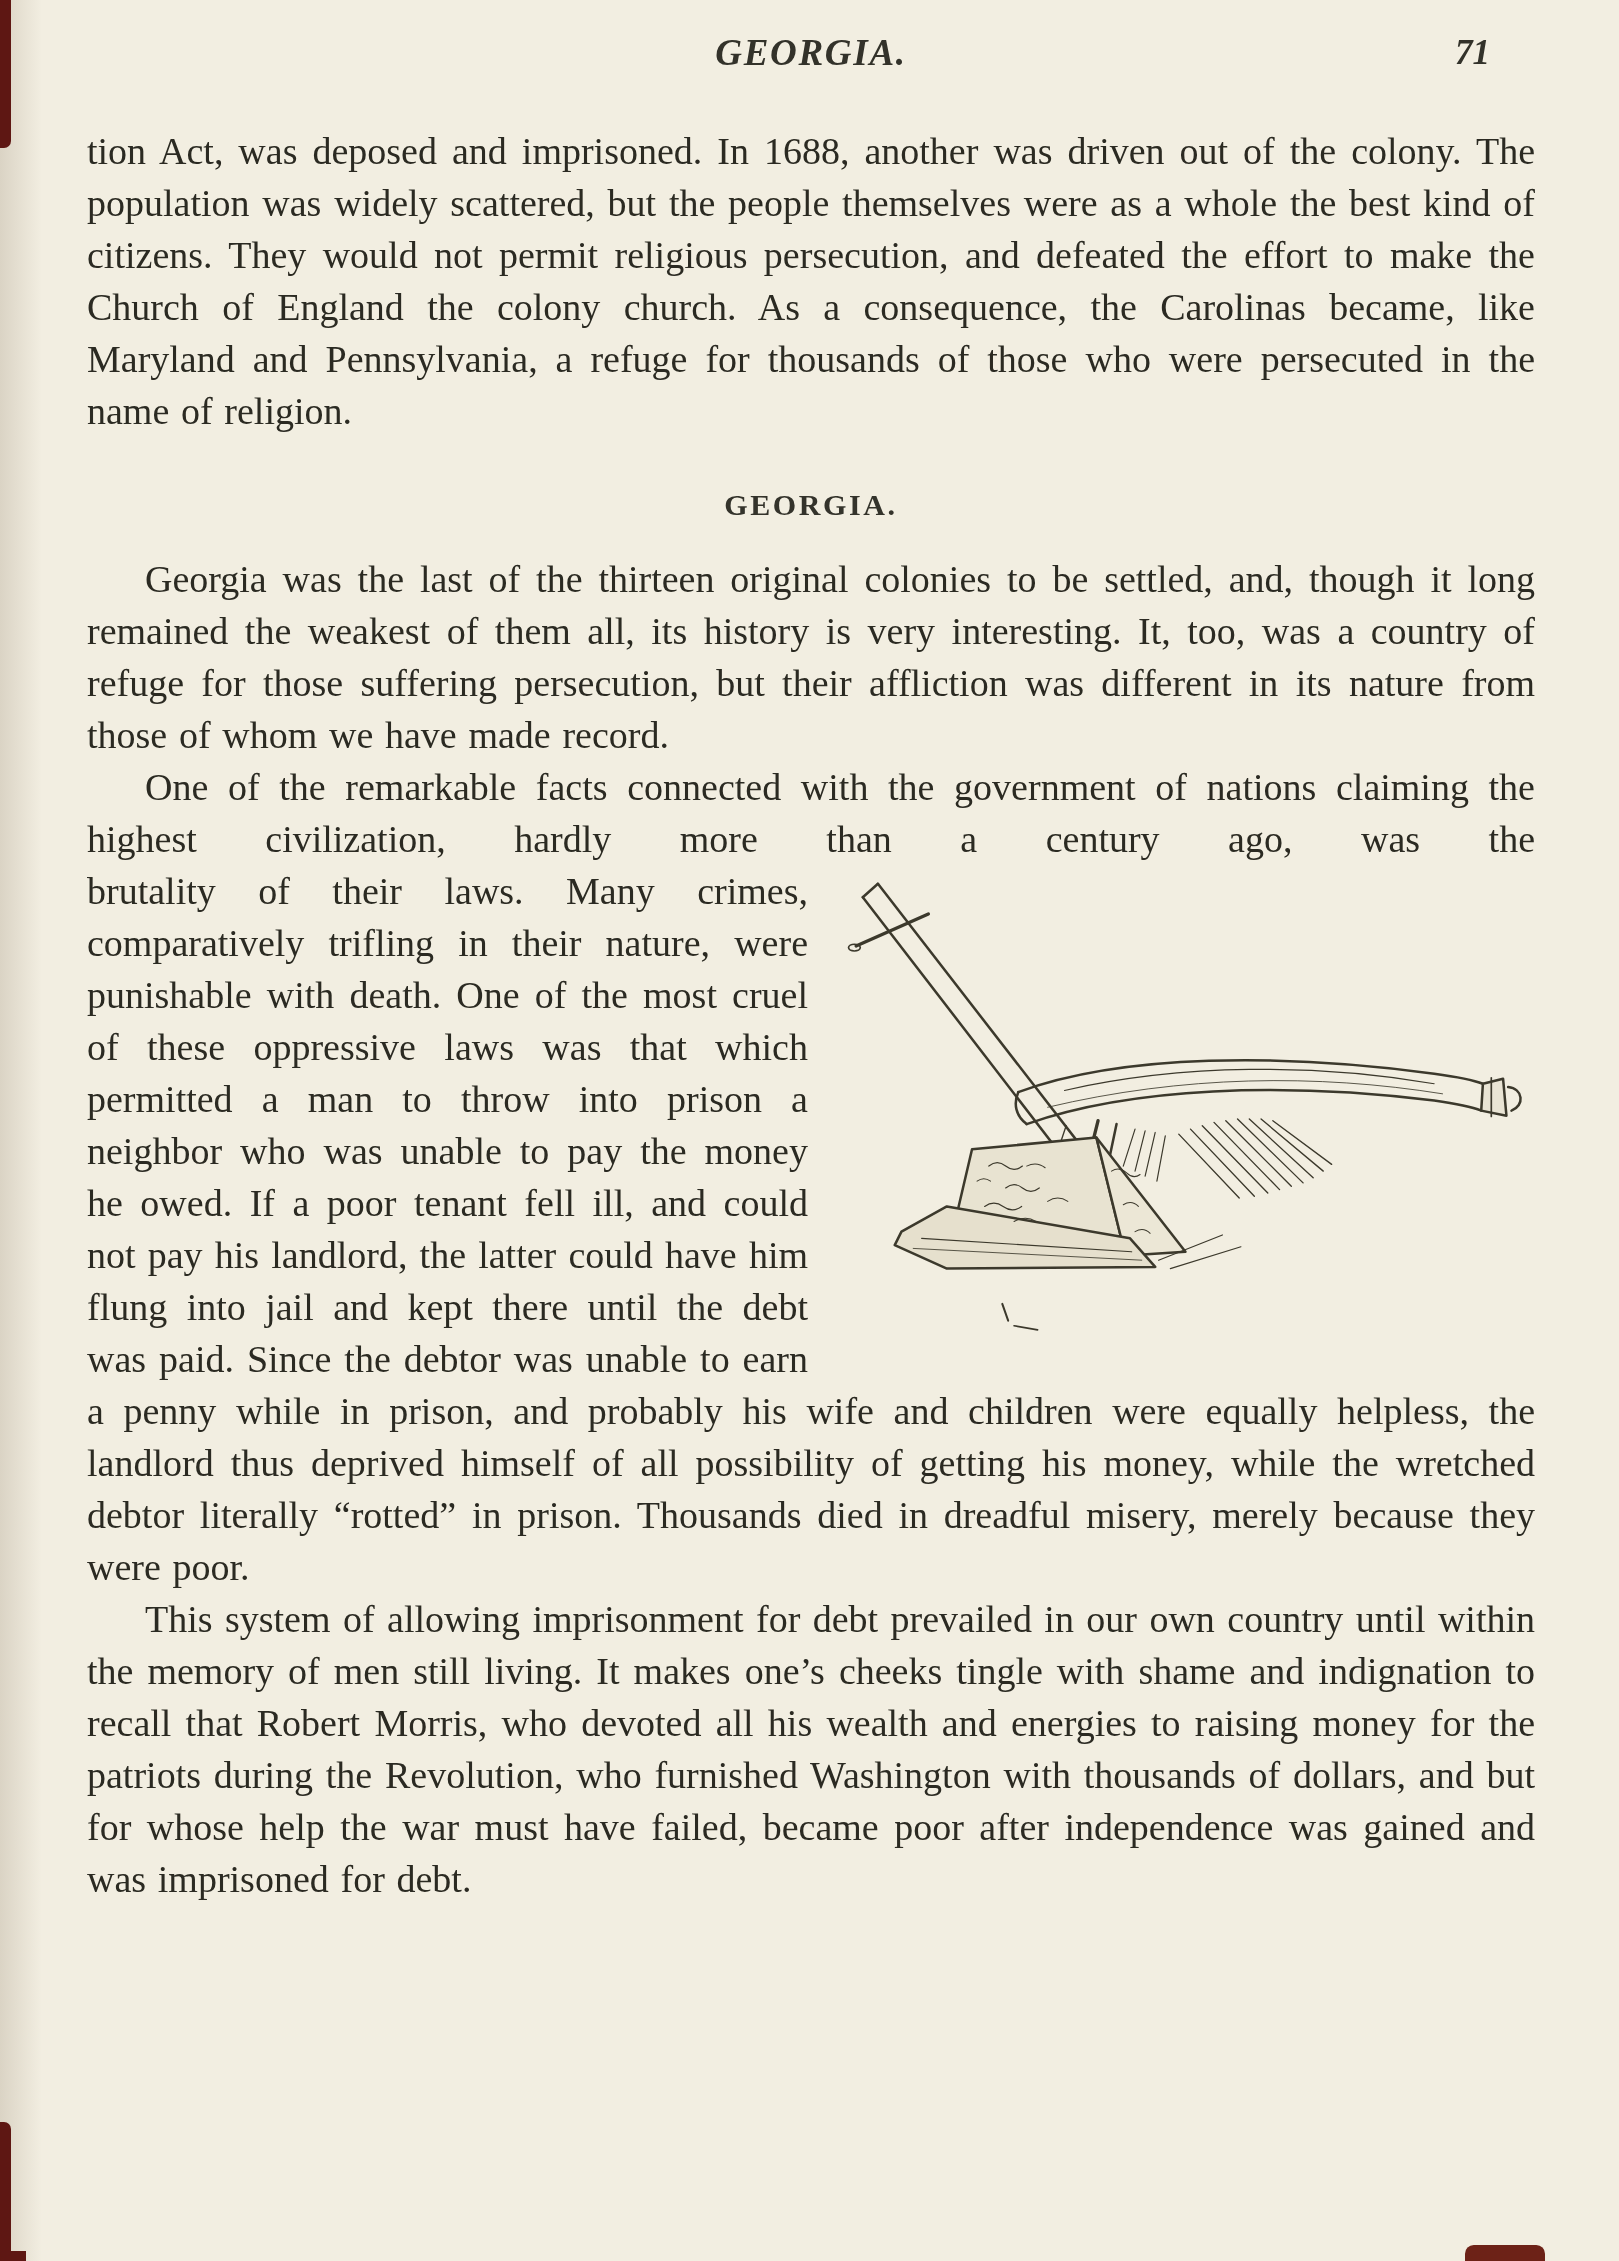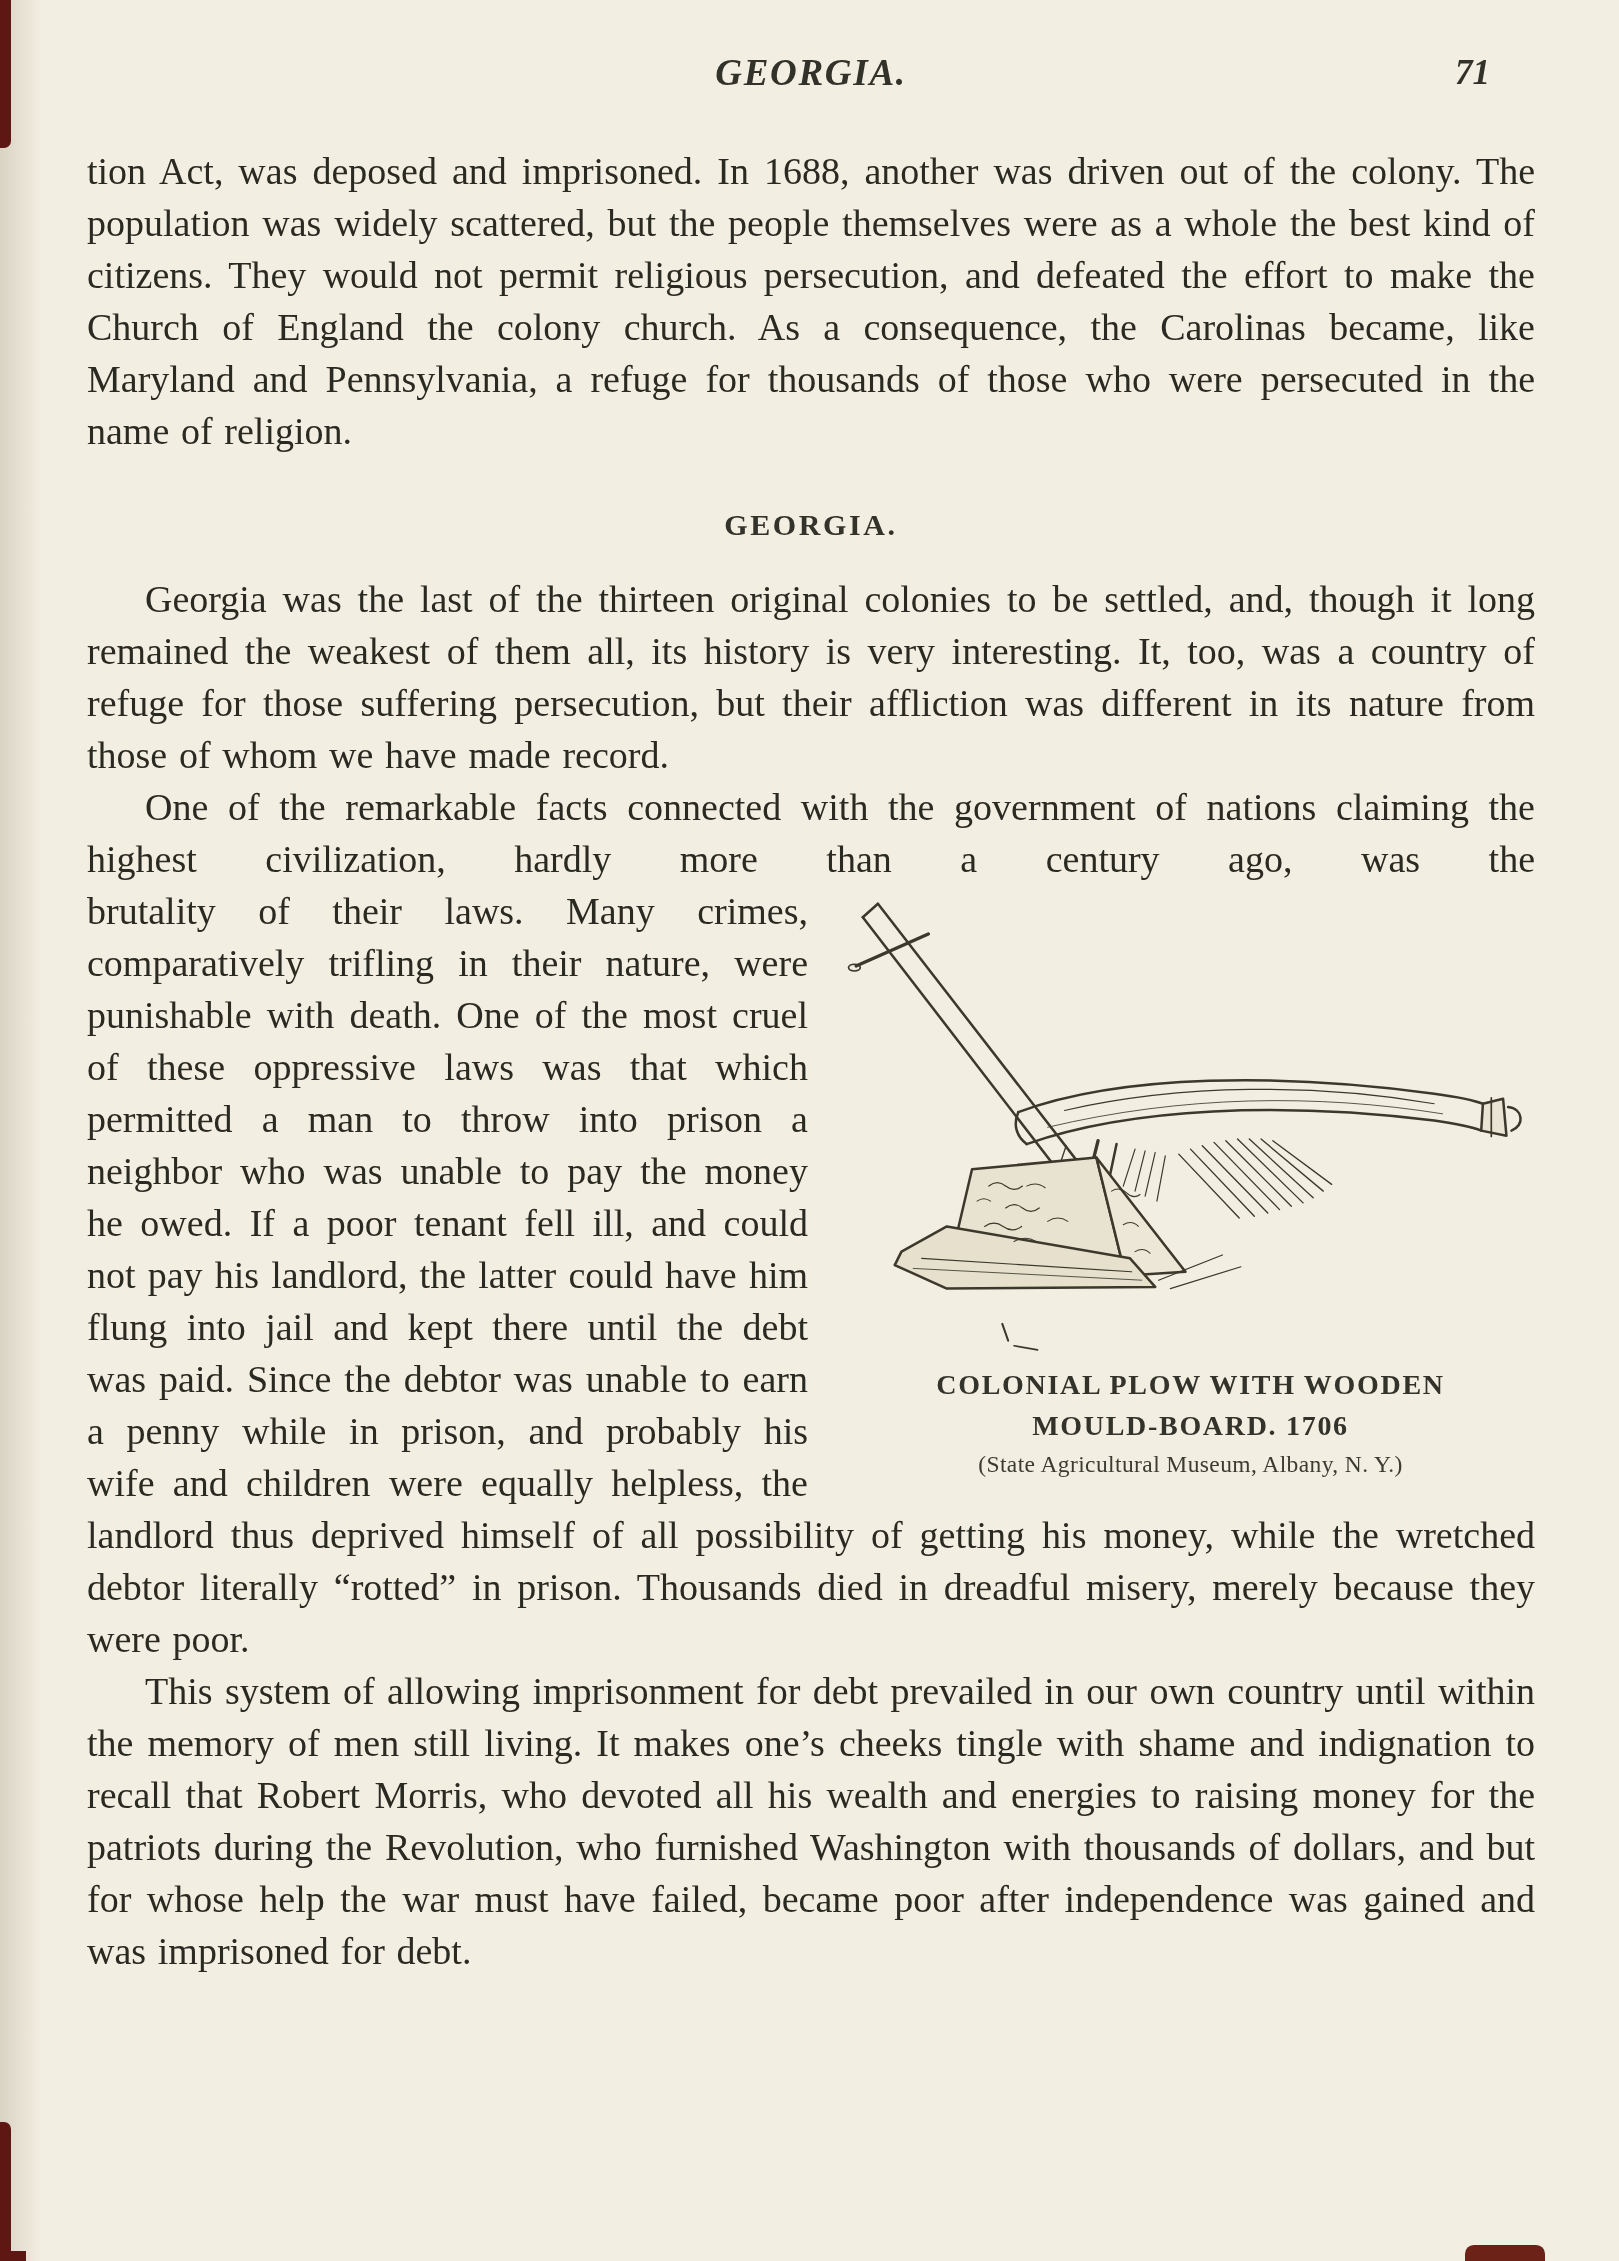"GEORGIA." .page-inner { margin-top: 20px -> none }
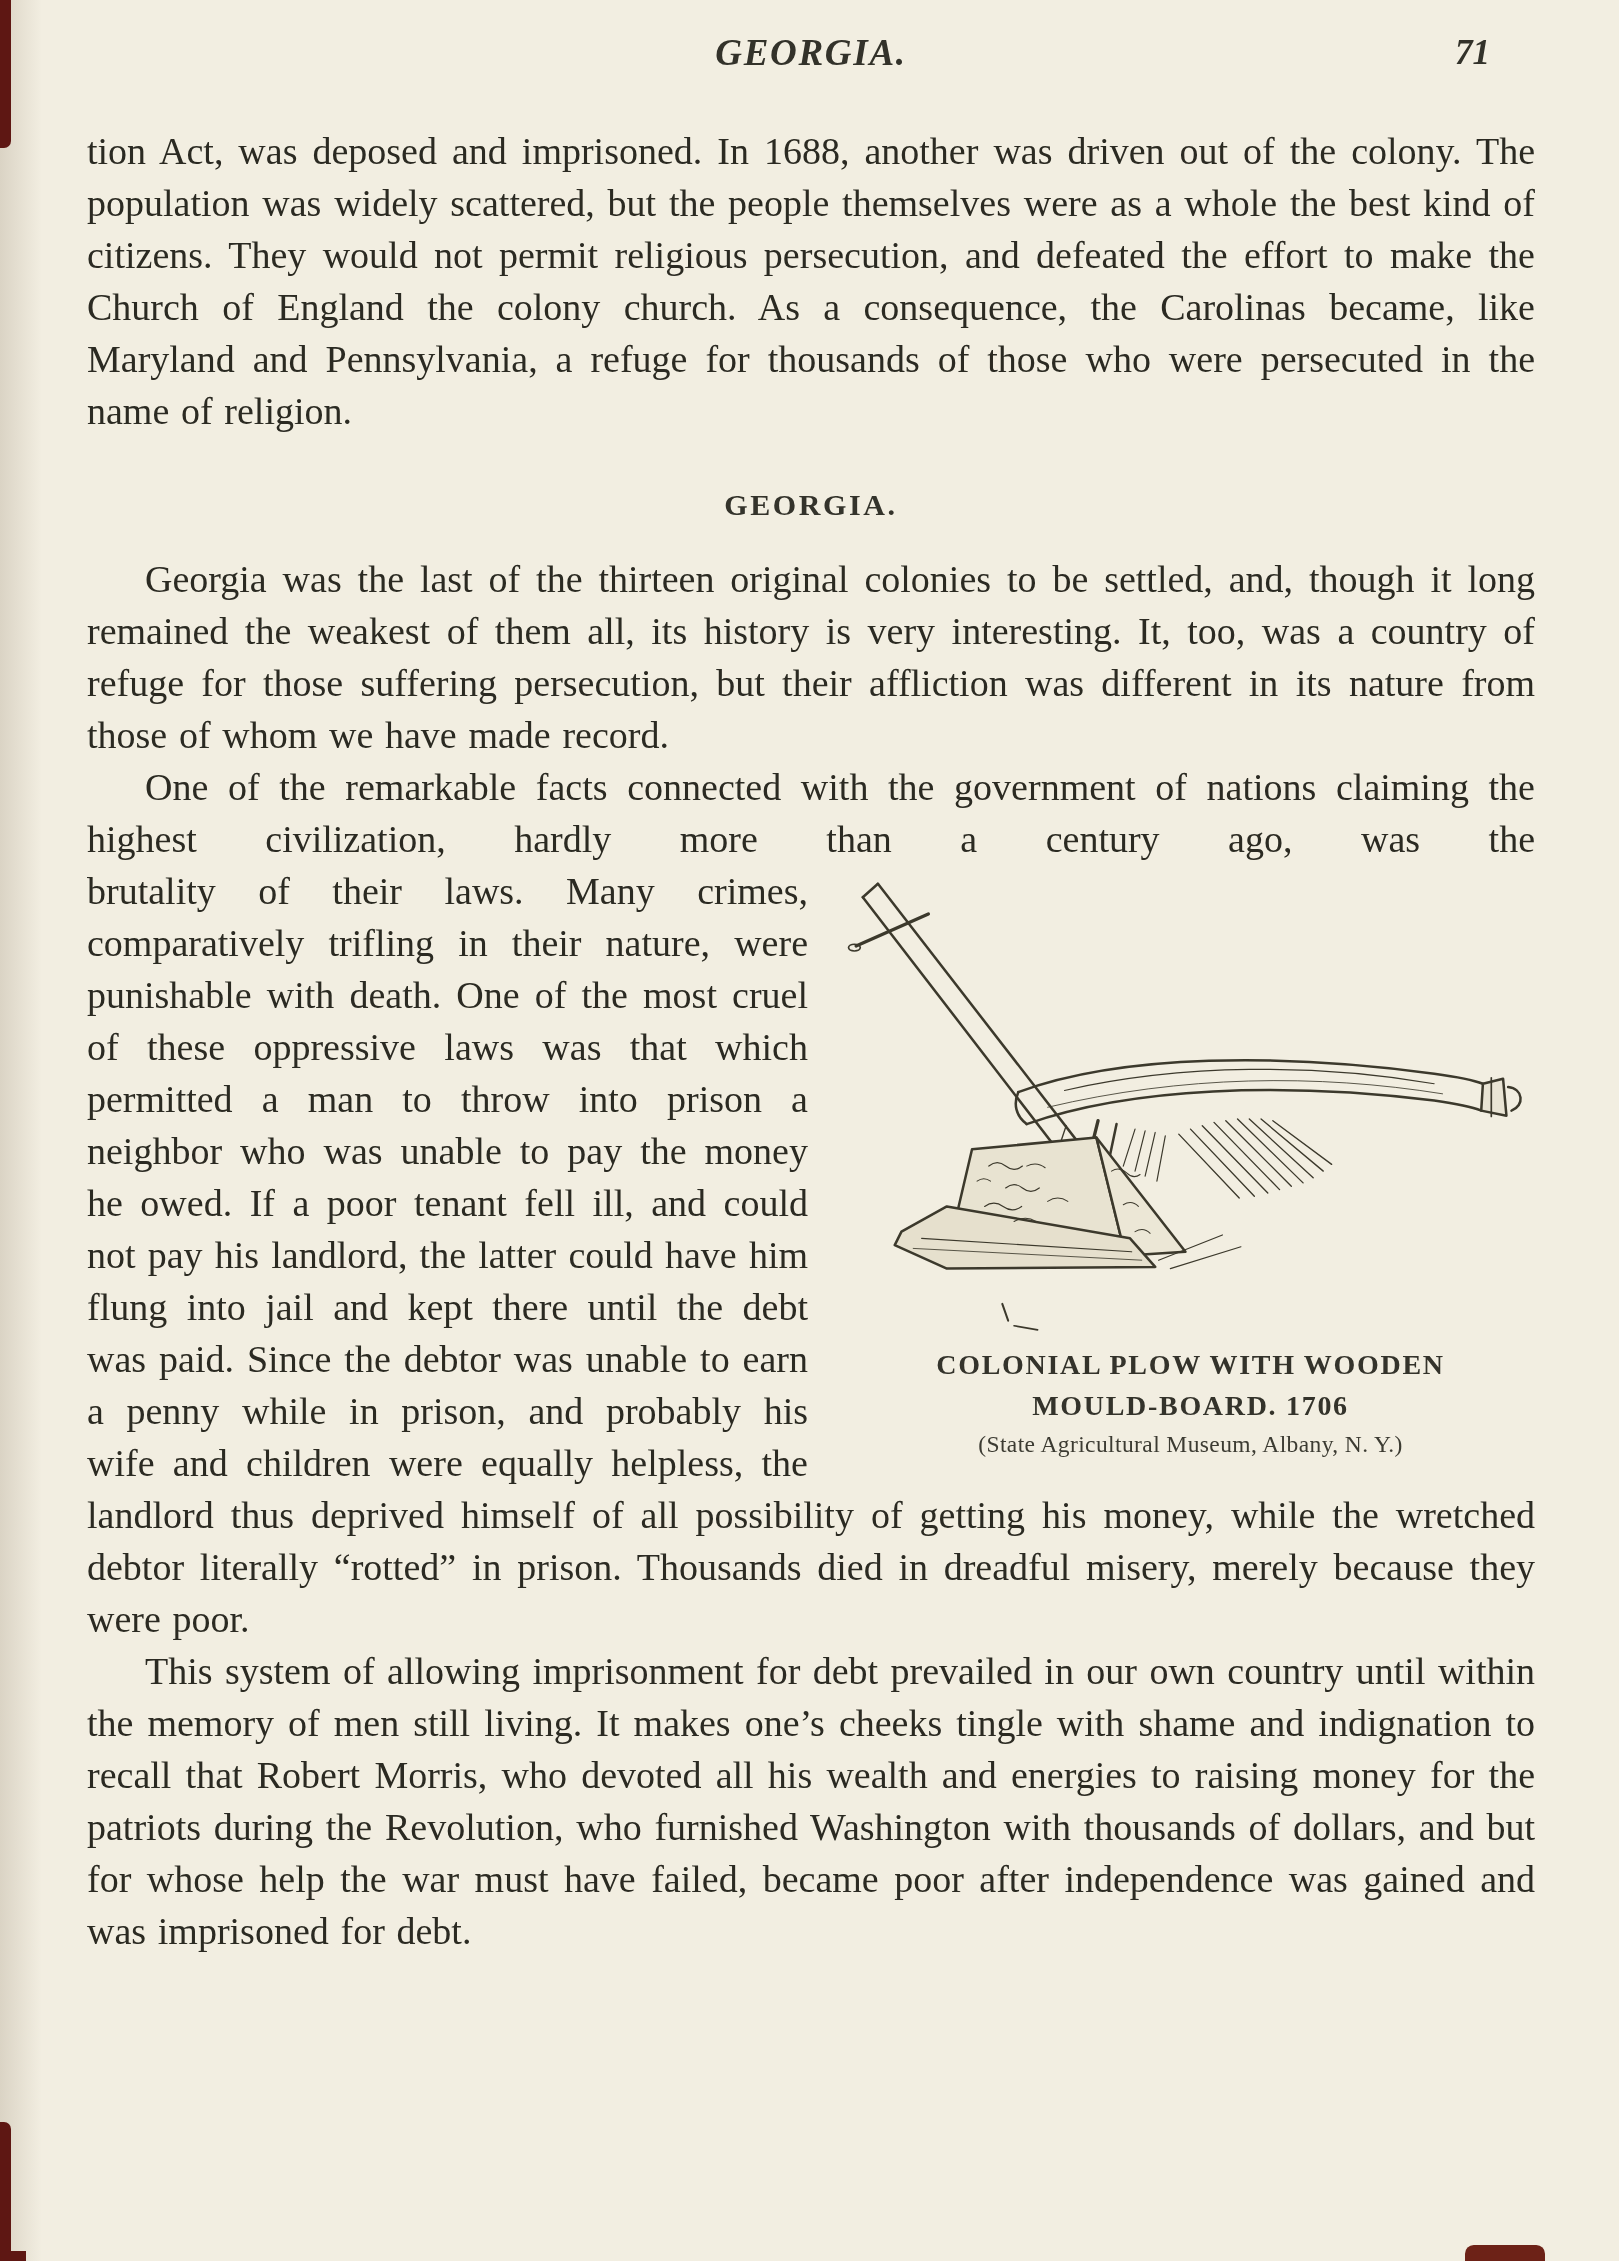"COLONIAL PLOW WITH WOODEN" figcaption { html: <figcaption> <div>COLONIAL PLOW WITH WOODEN</div> <div>MOULD-BOARD. 1706</div> <div>(State Agricultural Museum, Albany, N. Y.)</div> </figcaption> -> none }
